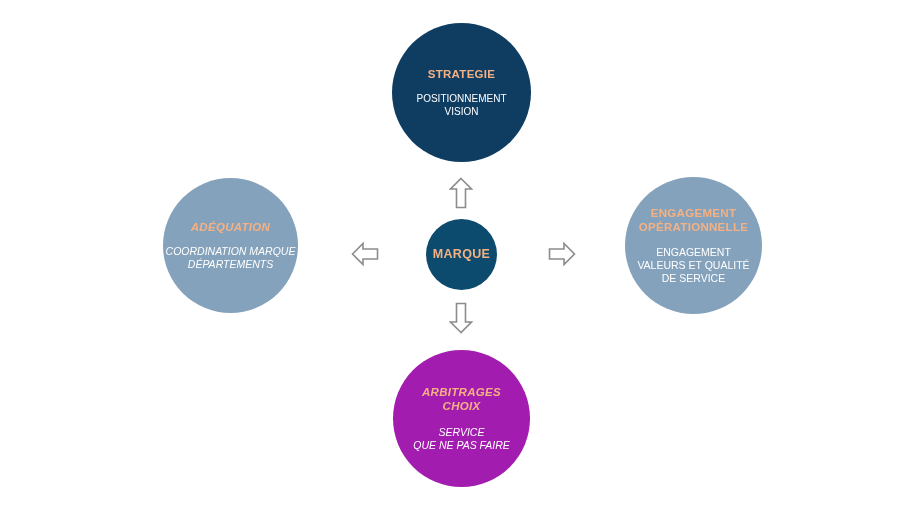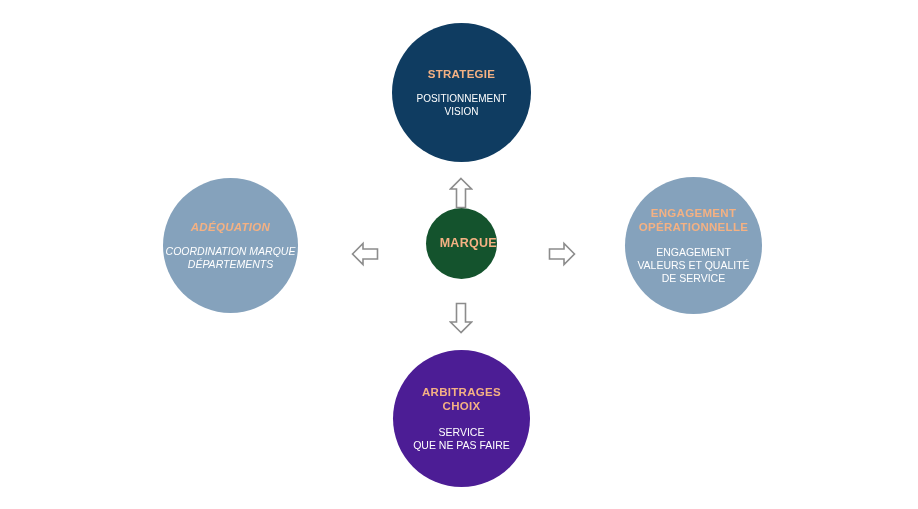"MARQUE" #node-marque { align-items: flex-end -> none; background: #14532d -> #0c4a6e; top: 208px -> 219px }
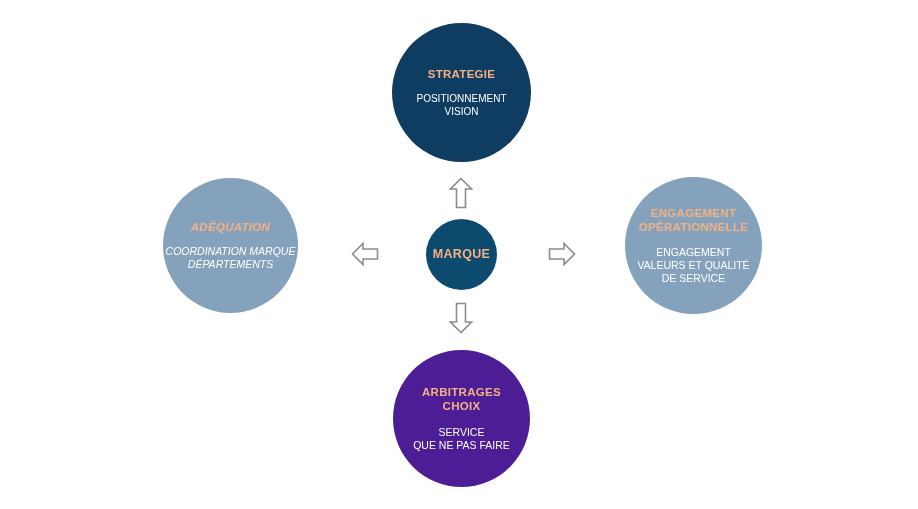"ARBITRAGES" #node-arbitrages { background: #4c1d95 -> #a21caf; font-style: none -> italic }
